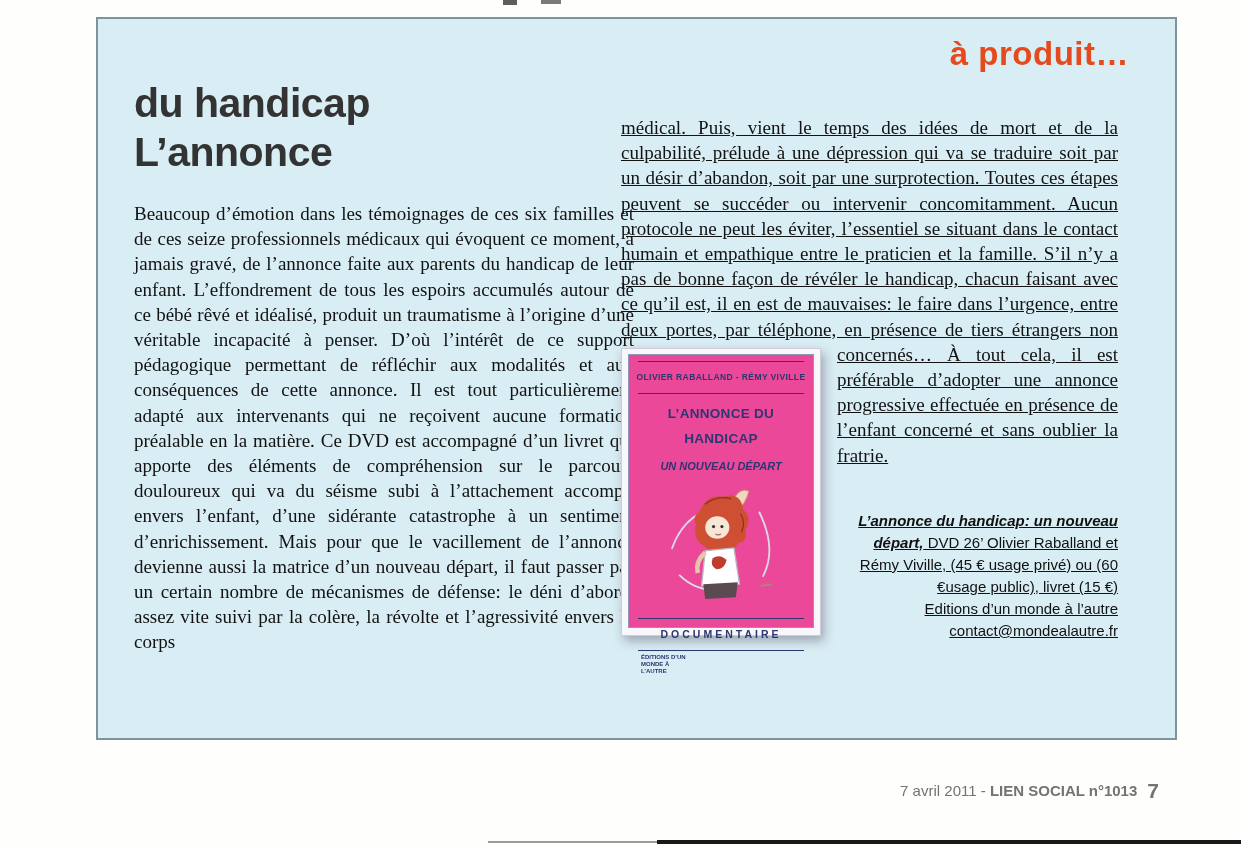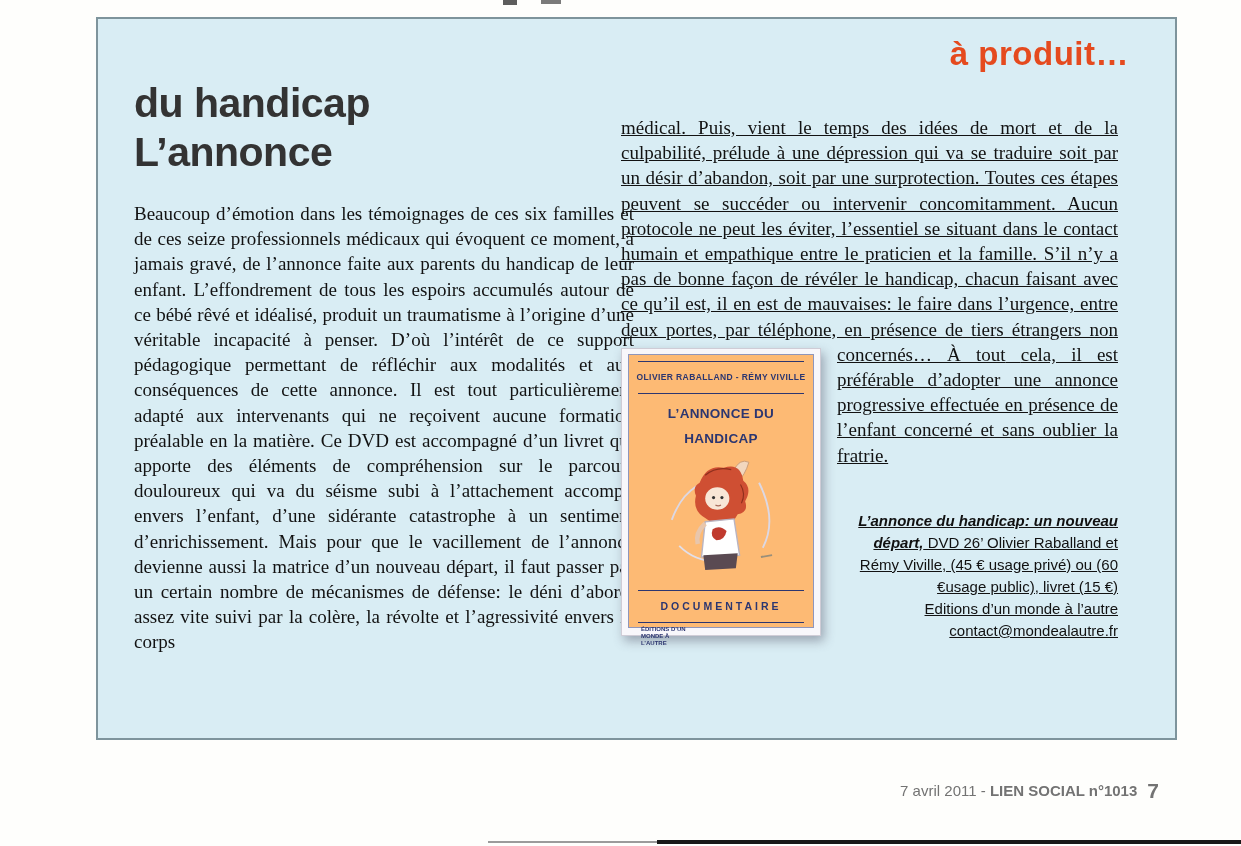"OLIVIER RABALLAND - RÉMY VIVILLE" .dvd-cover { background: #fdba74 -> #ec4899 }
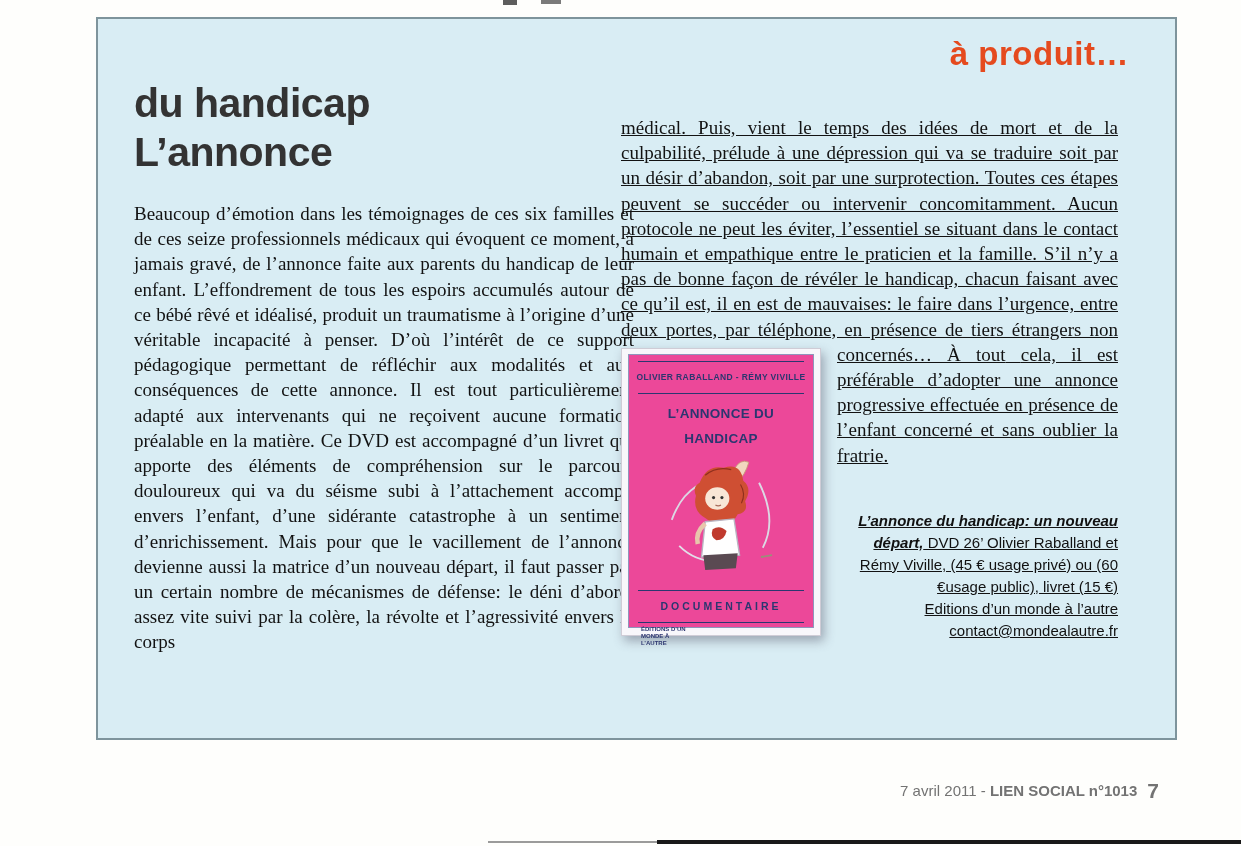"UN NOUVEAU DÉPART" div.dvd-subtitle { html: none -> <div>UN NOUVEAU DÉPART</div> }
